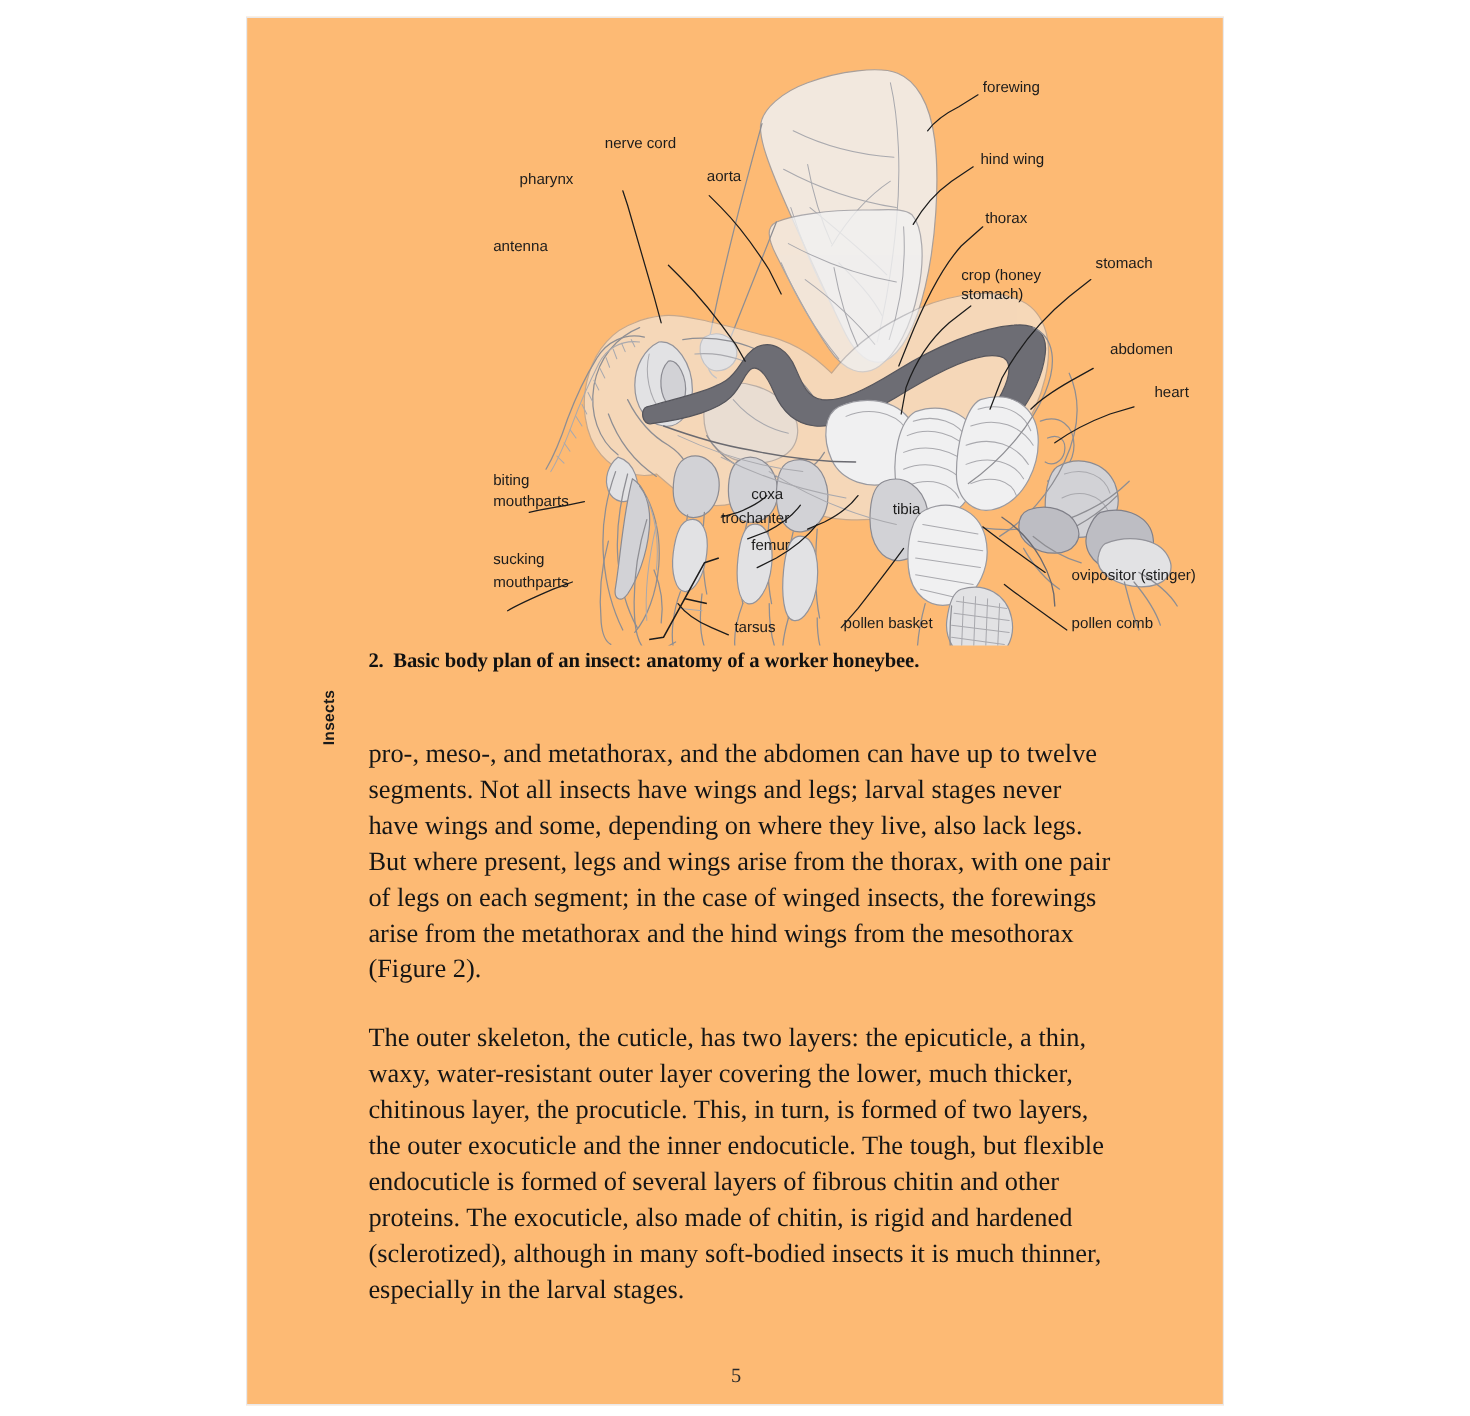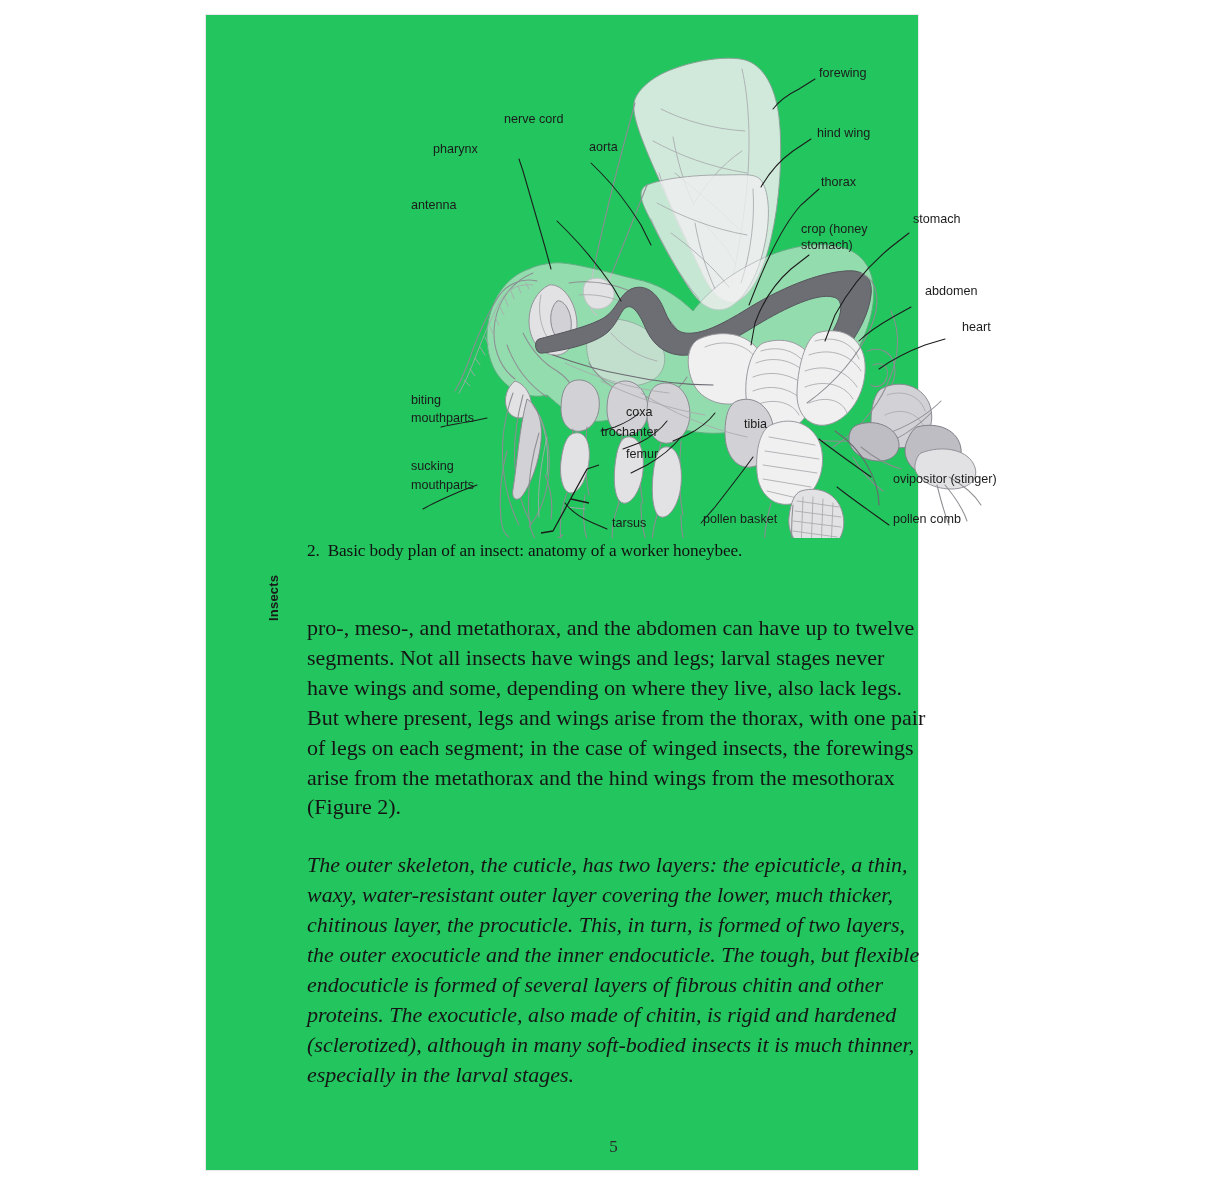"forewing" #page-sheet { background: #22c55e -> #fdba74; width: 714px -> 815px }
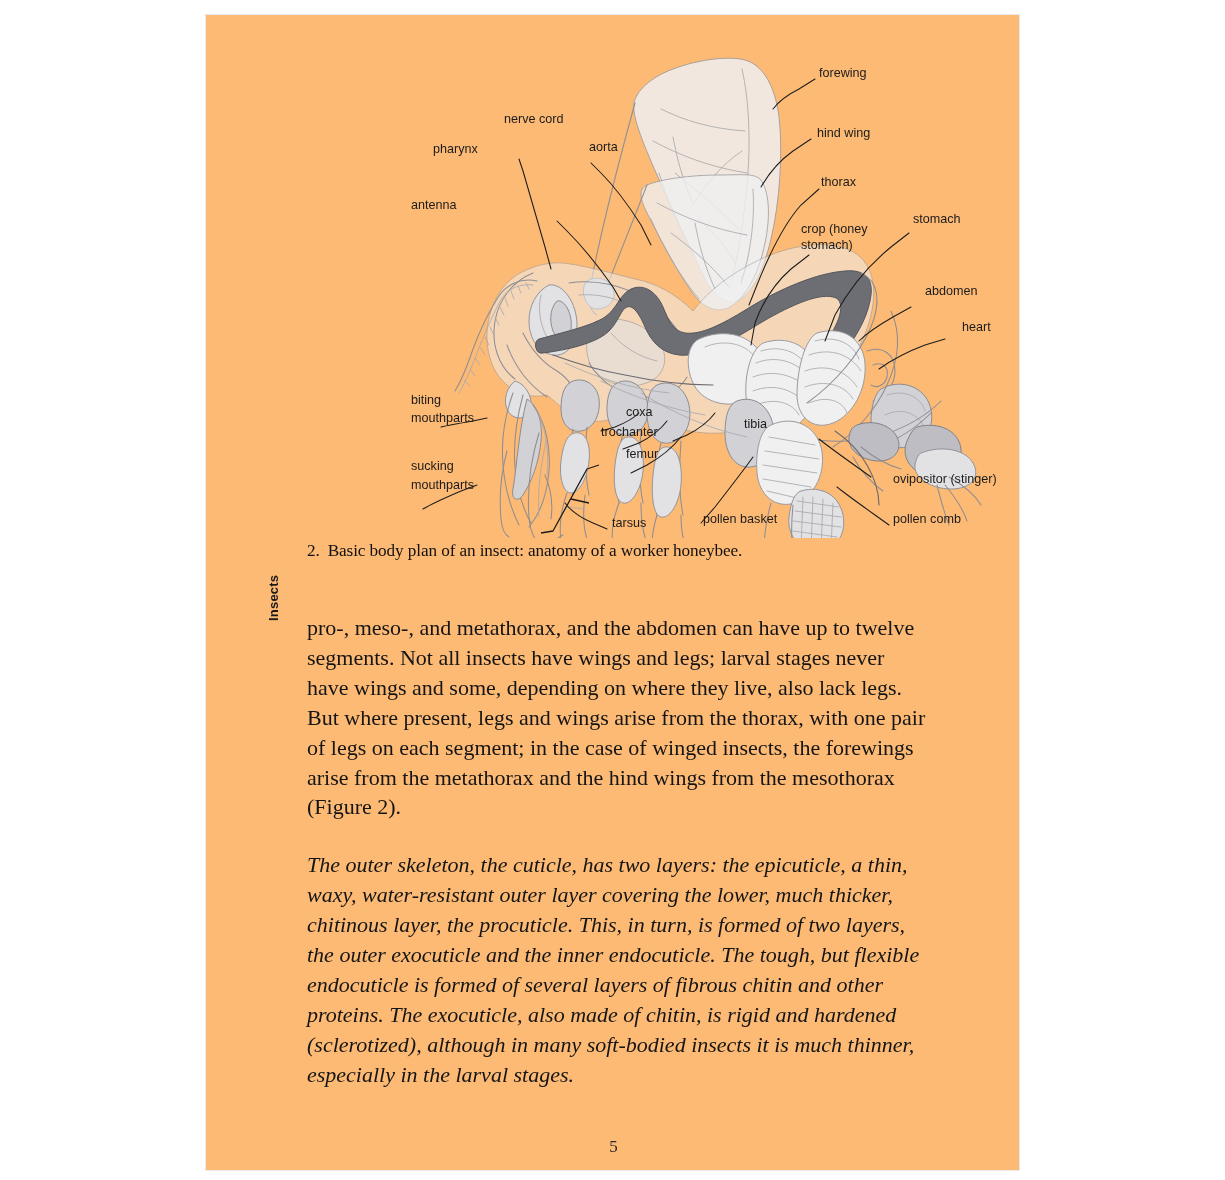"2. Basic body plan of" #caption { font-weight: normal -> bold }
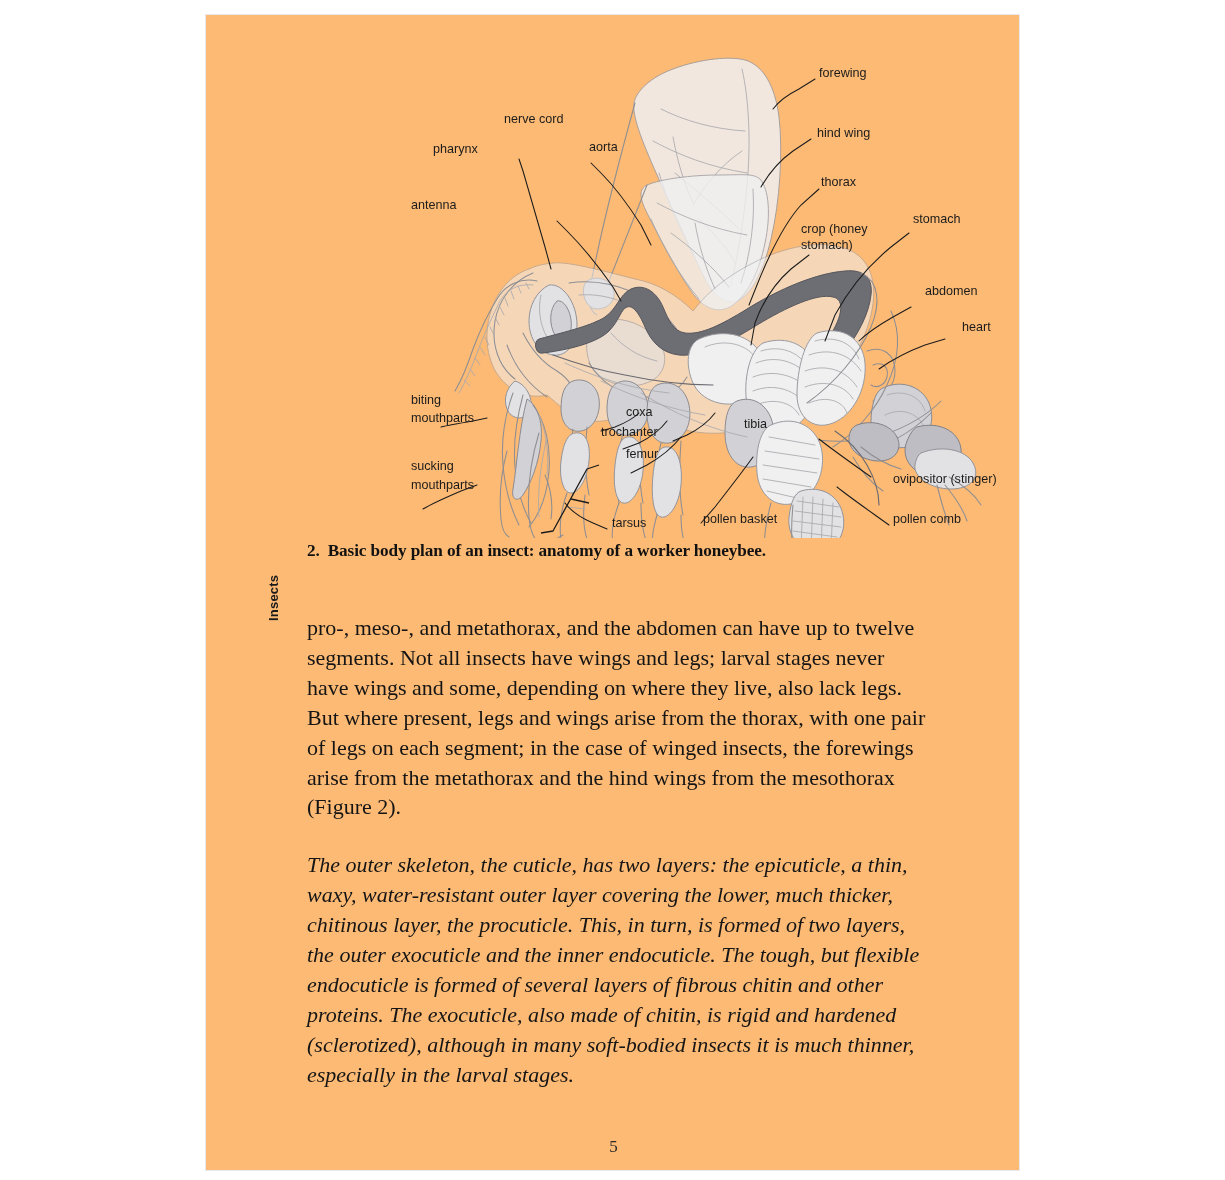"The outer skeleton, the cuticle," #body-copy p:last-child { font-style: italic -> none }
